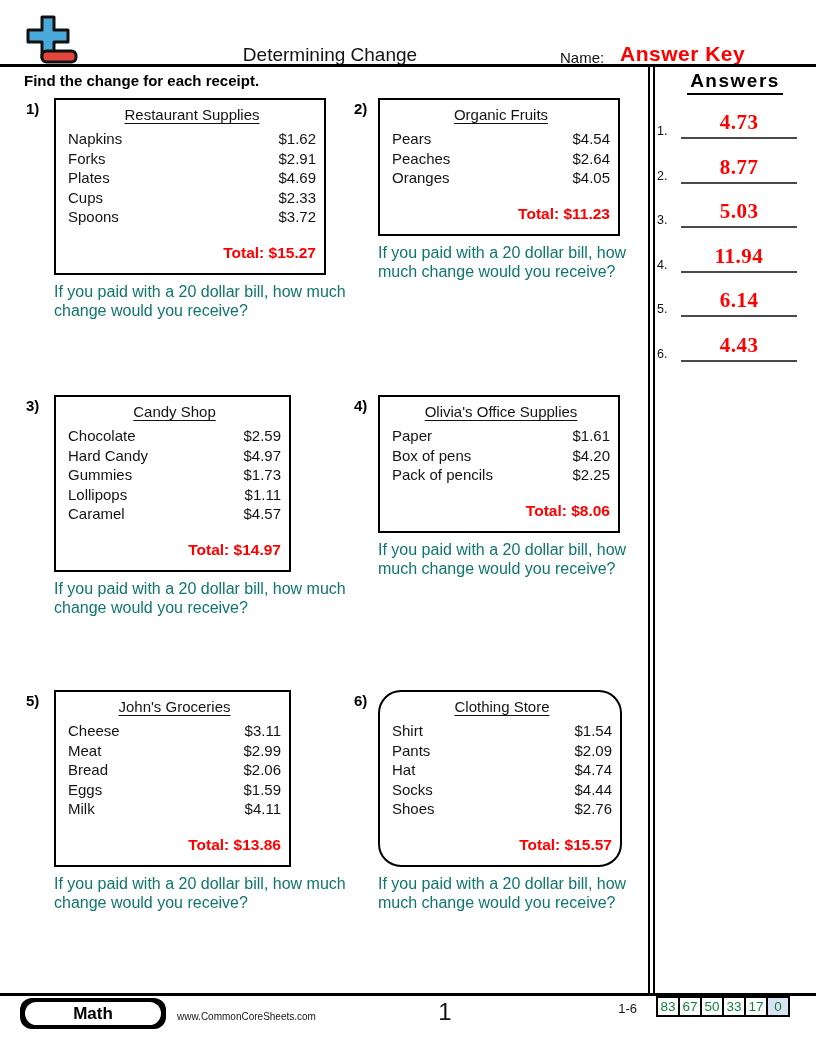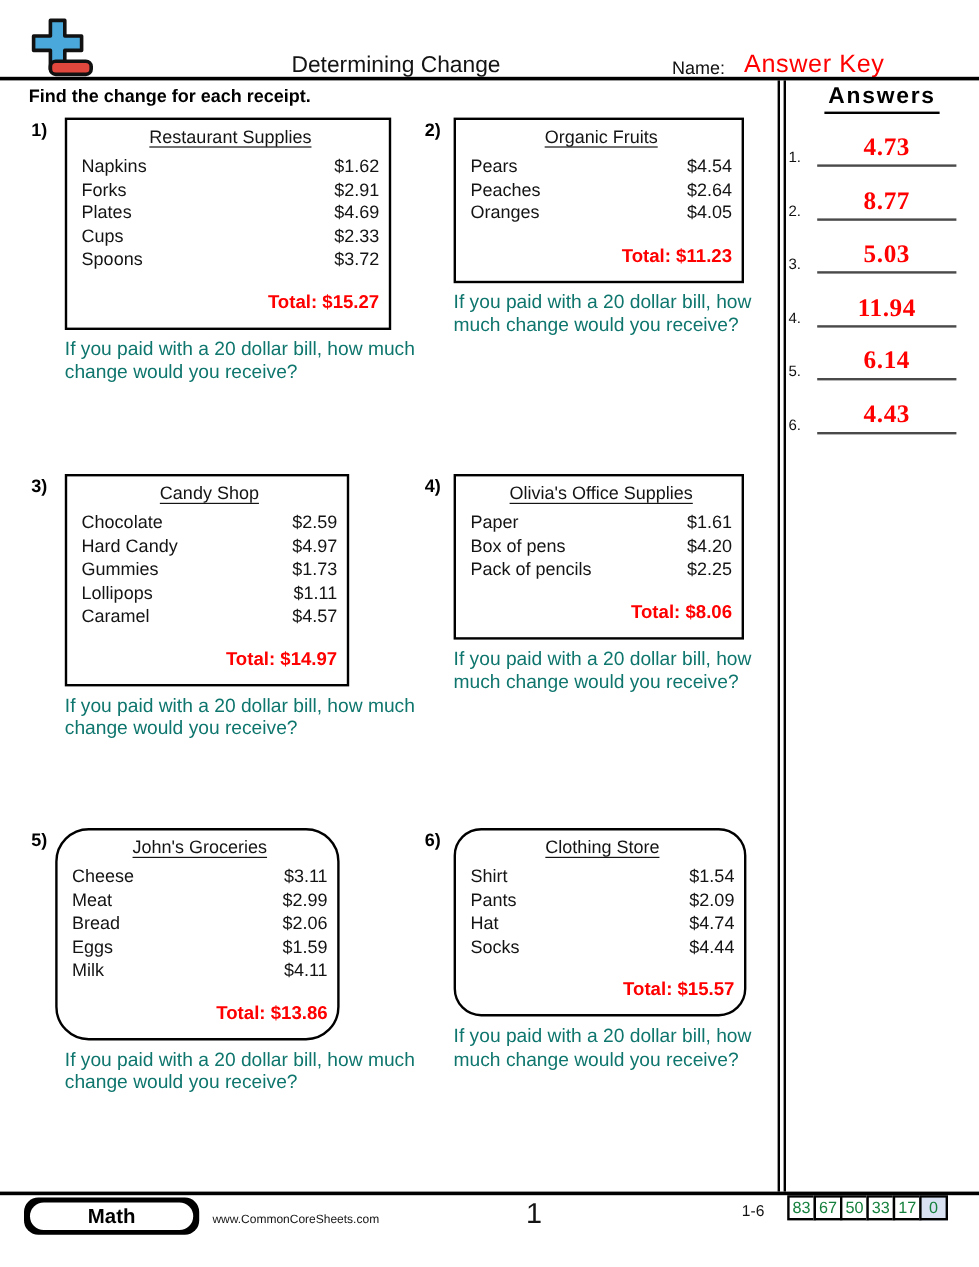"Answer Key" .name-value { font-weight: normal -> bold }
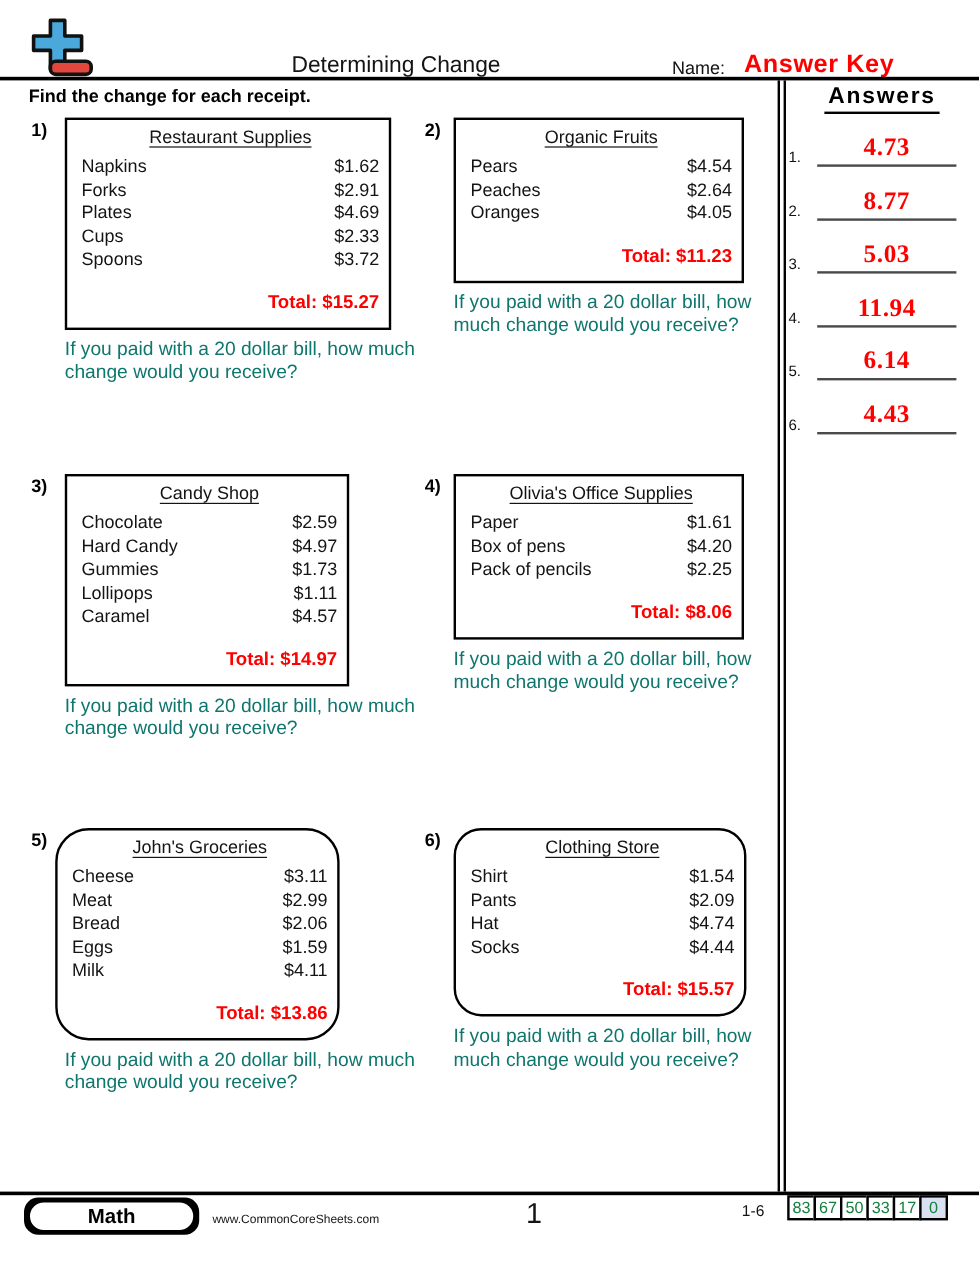"John's Groceries" div.receipt-box { border-radius: 28px -> none; margin-left: 20px -> 28px }
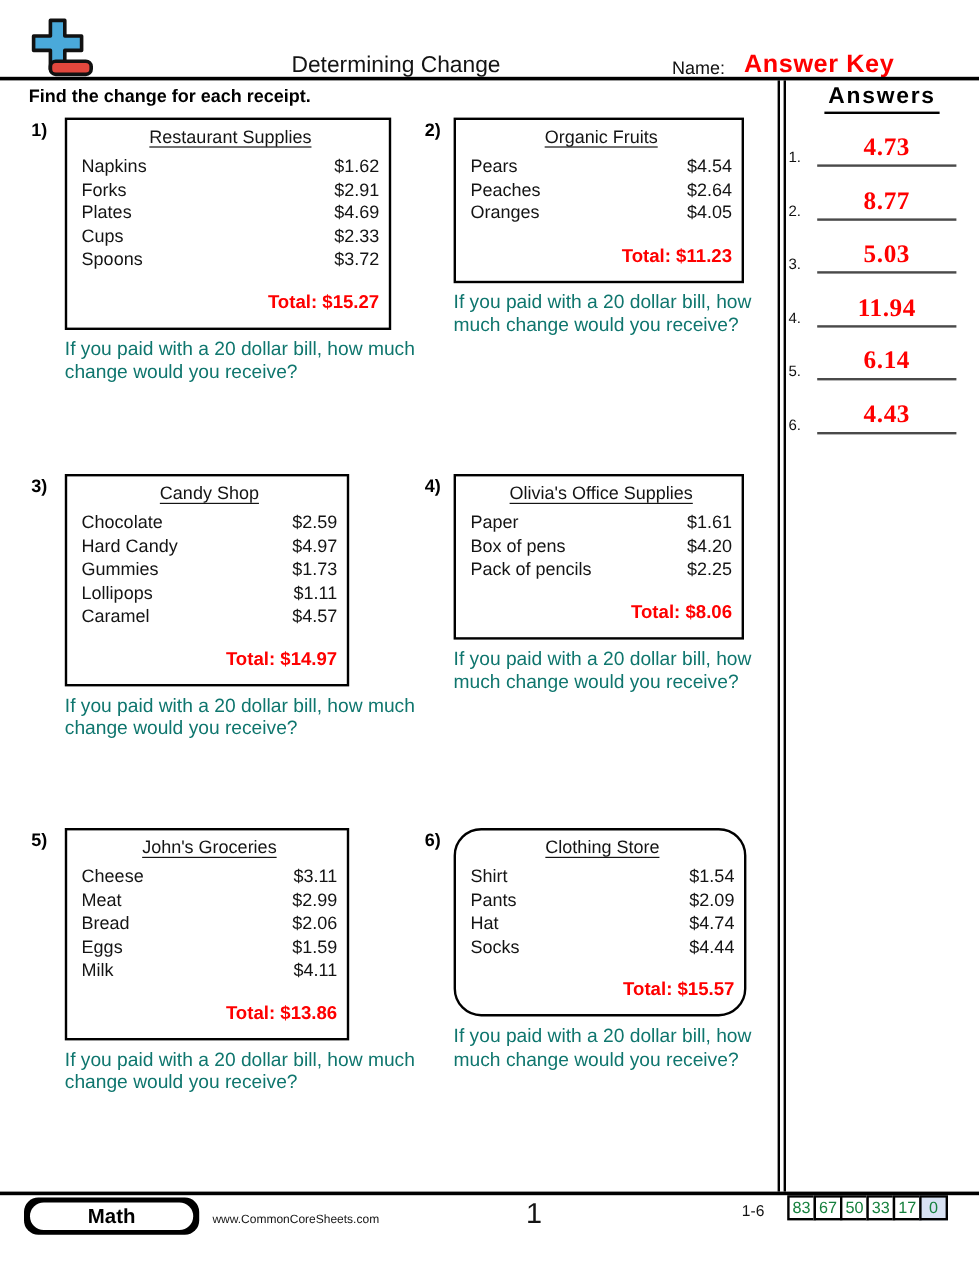"Shoes" div.item-row { html: none -> <div> <span>Shoes</span> <span>$2.76</span> </div> }
